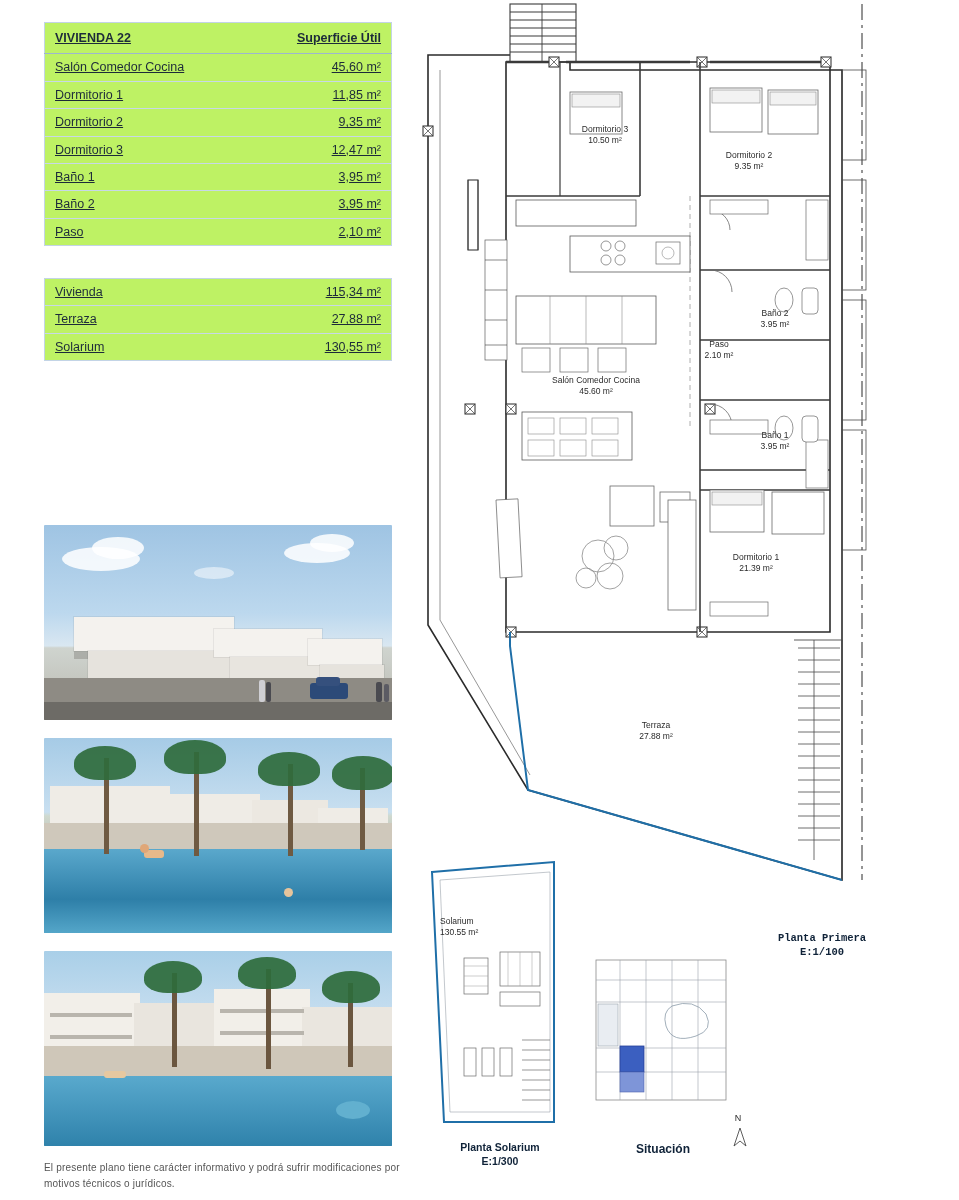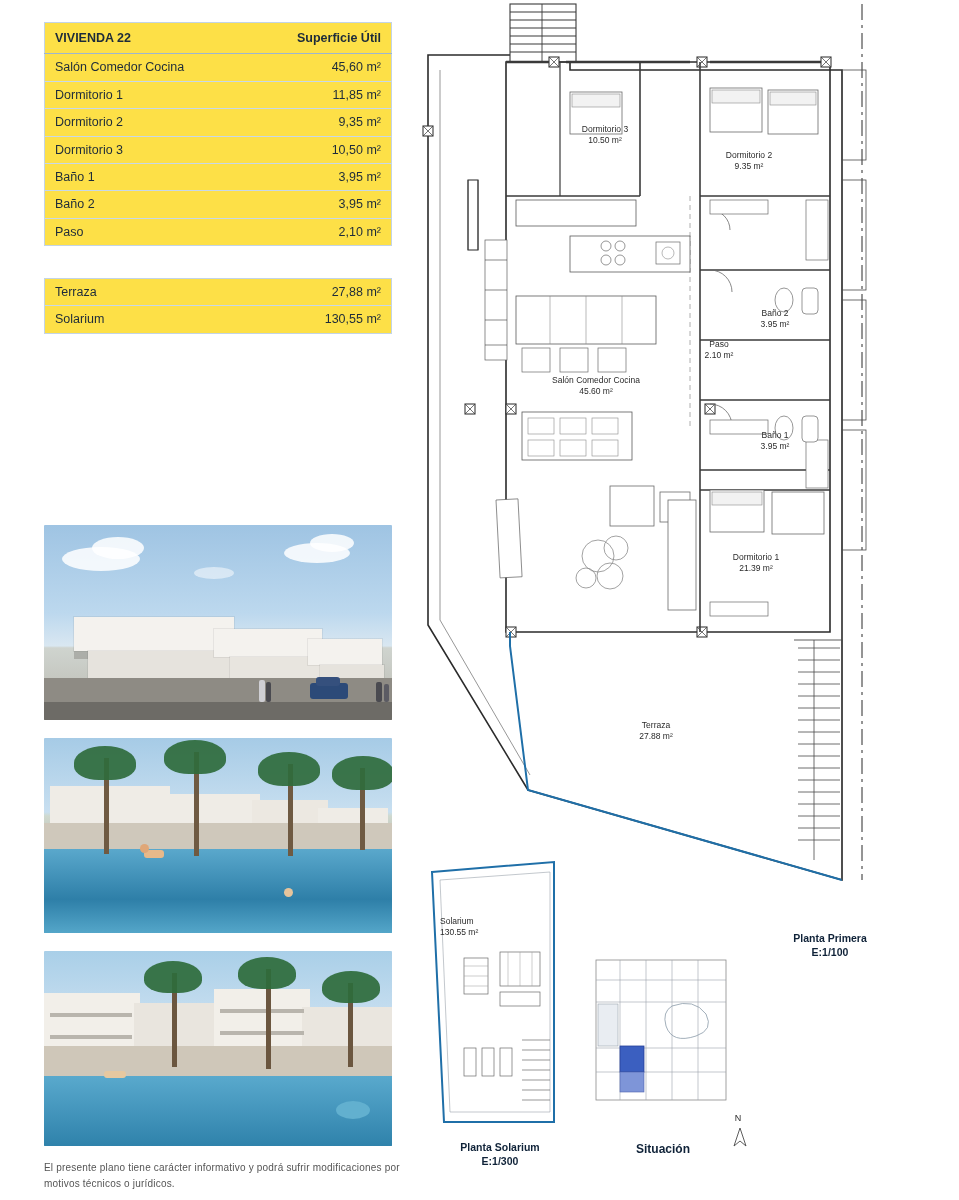"VIVIENDA 22" table.spec { background: #fde047 -> #bef264; text-decoration: none -> underline }
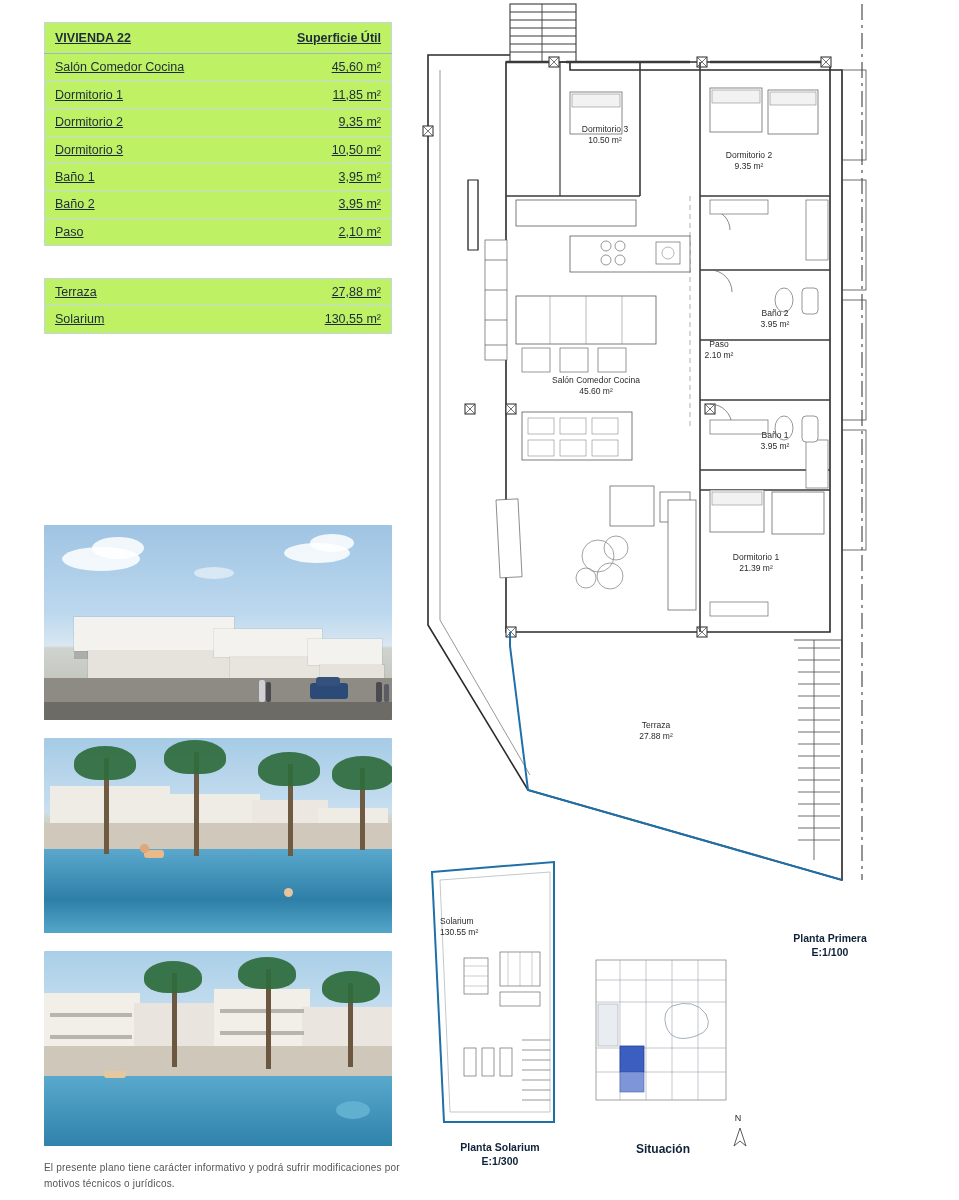"10,50 m²" td.num { text: 10,50 -> 12,47 }
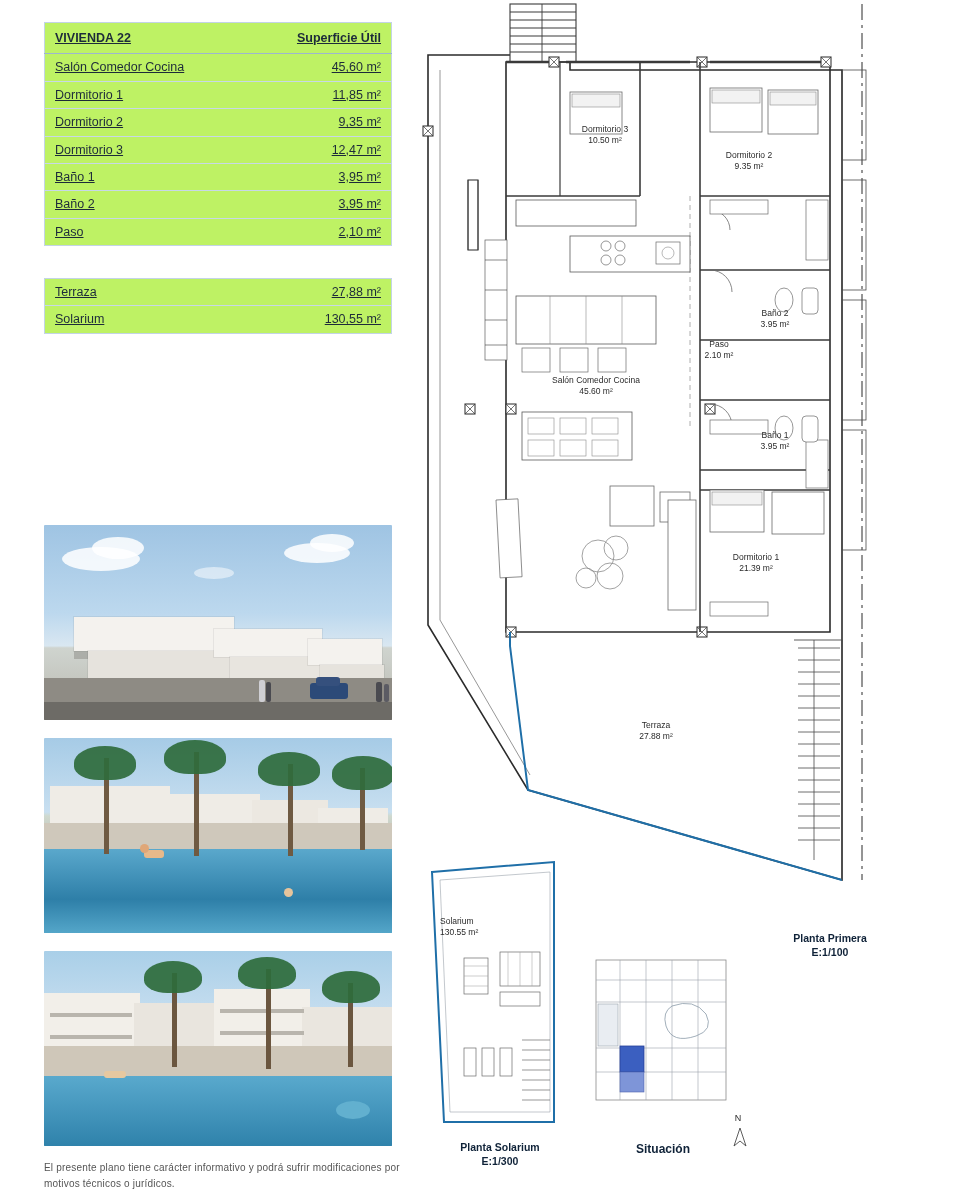"Vivienda" tr { html: none -> <tr> <td>Vivienda</td> <td>115,34 m²</td> </tr> }
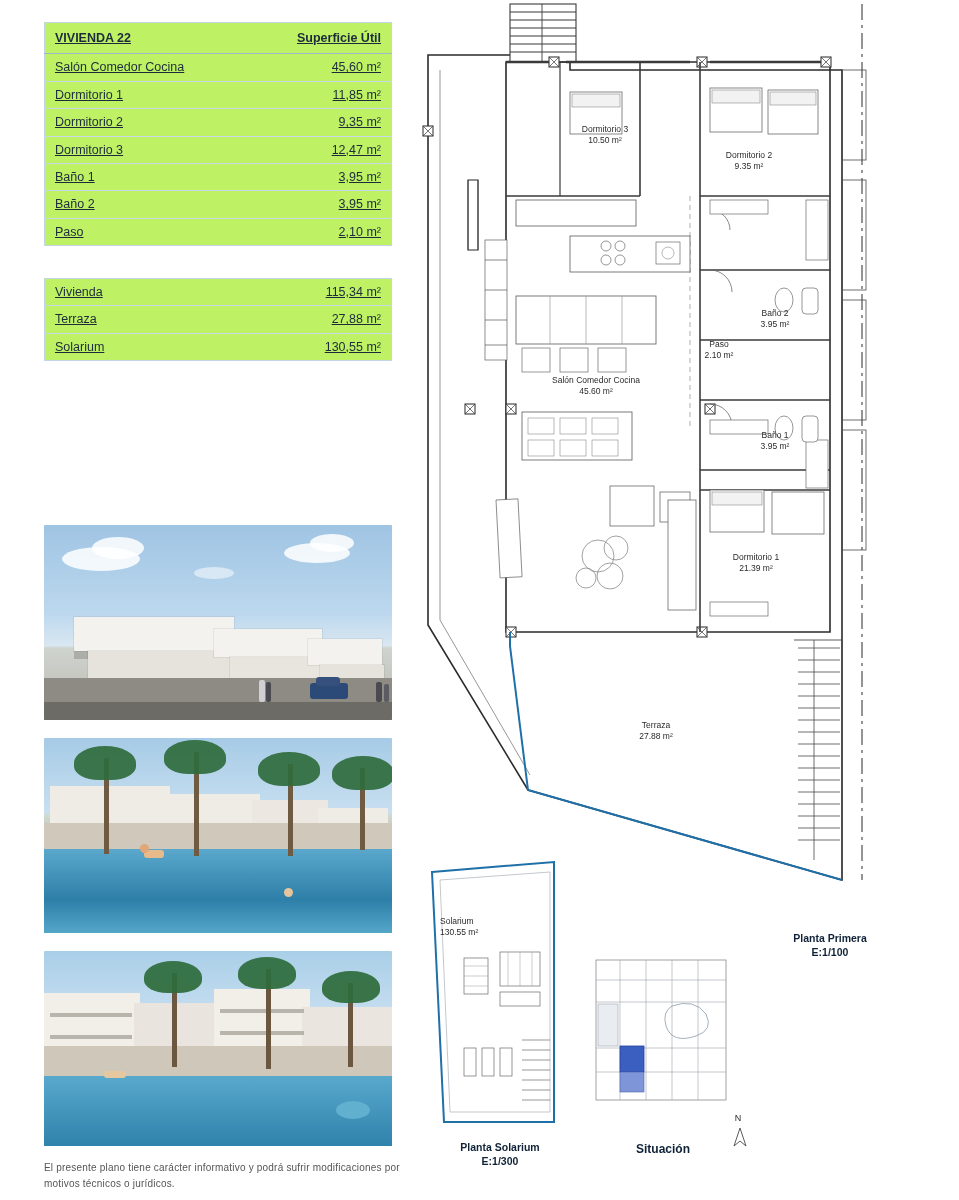"Planta Primera" div.cap { font-family: none -> Liberation Mono, monospace; left: 340px -> 332px }
